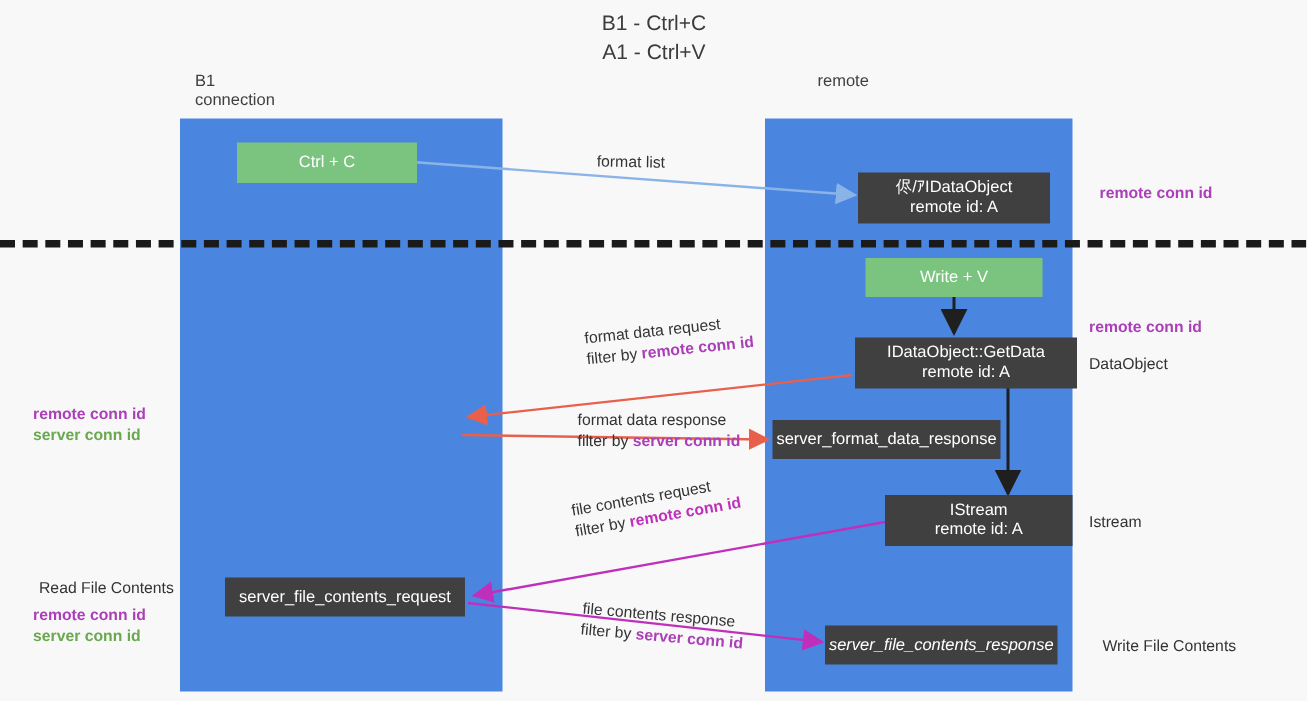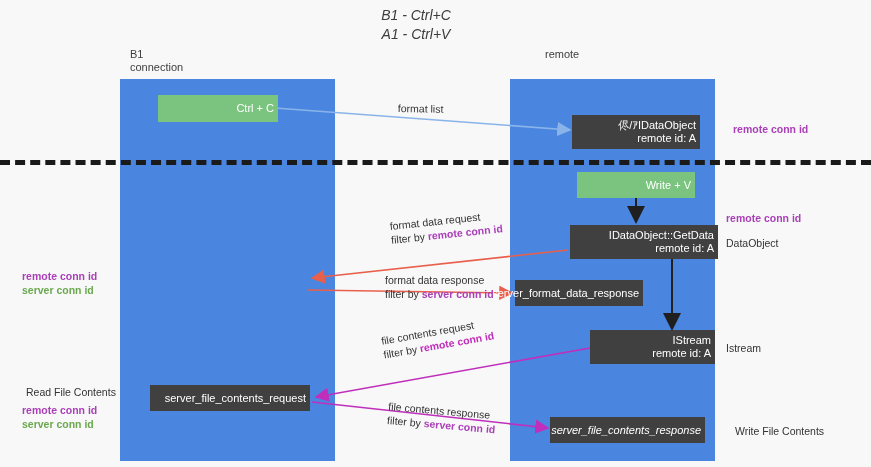"B1 - Ctrl+C" div.title { font-style: italic -> none; left: 316px -> 336px }
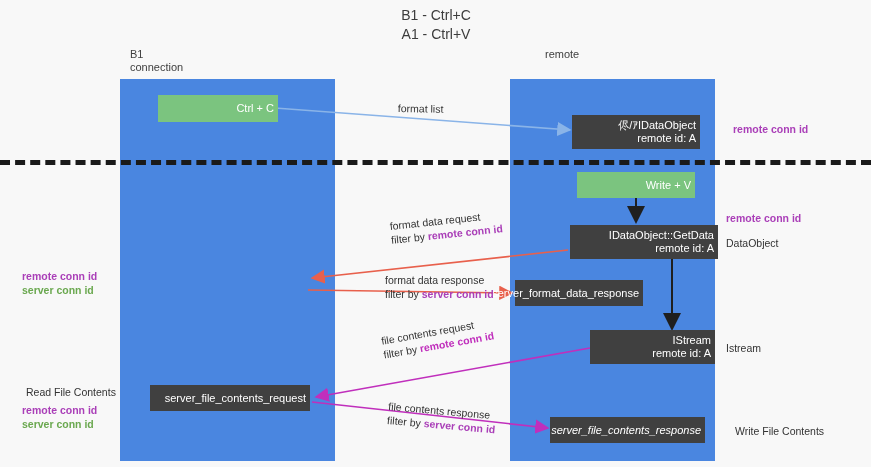"Ctrl + C" .node { align-items: flex-end -> center }
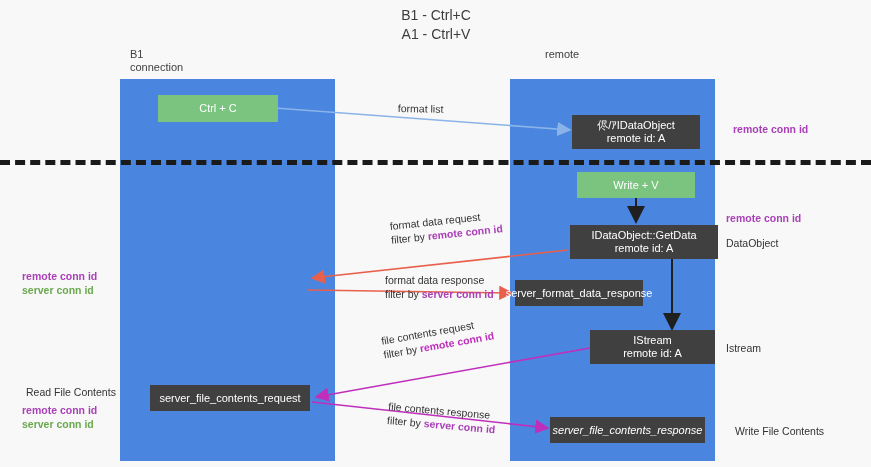"server_format_data_response" div.node { width: 128px -> 152px }
